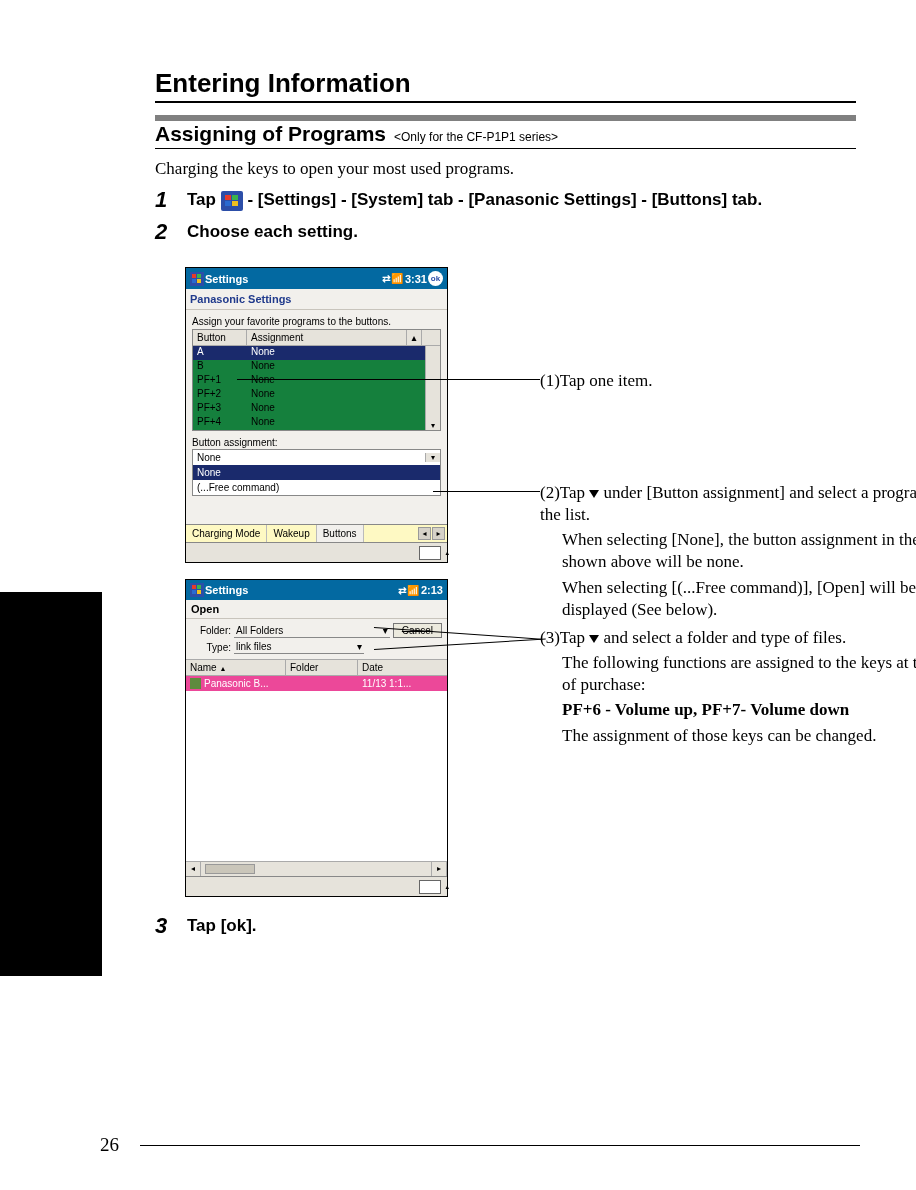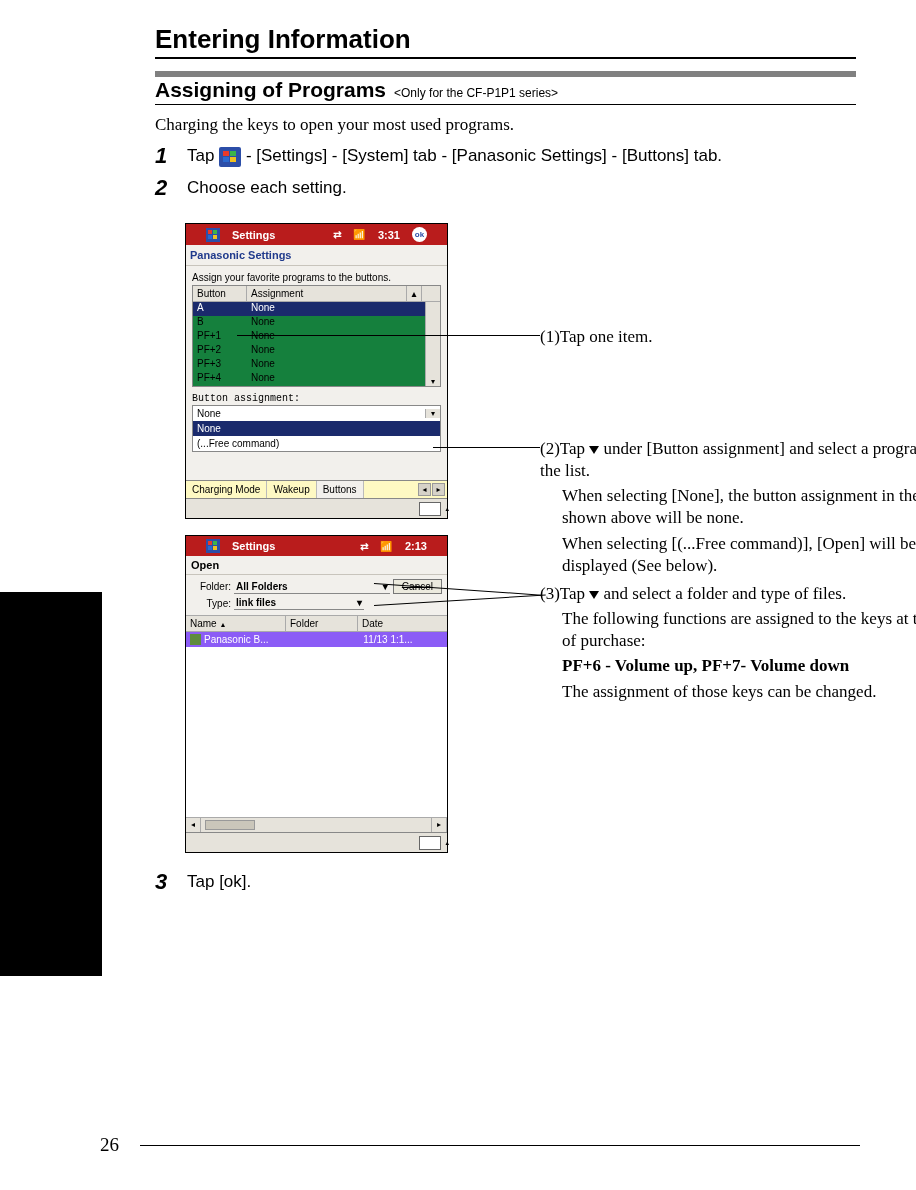"Entering Information" .title { margin-top: none -> 44px }
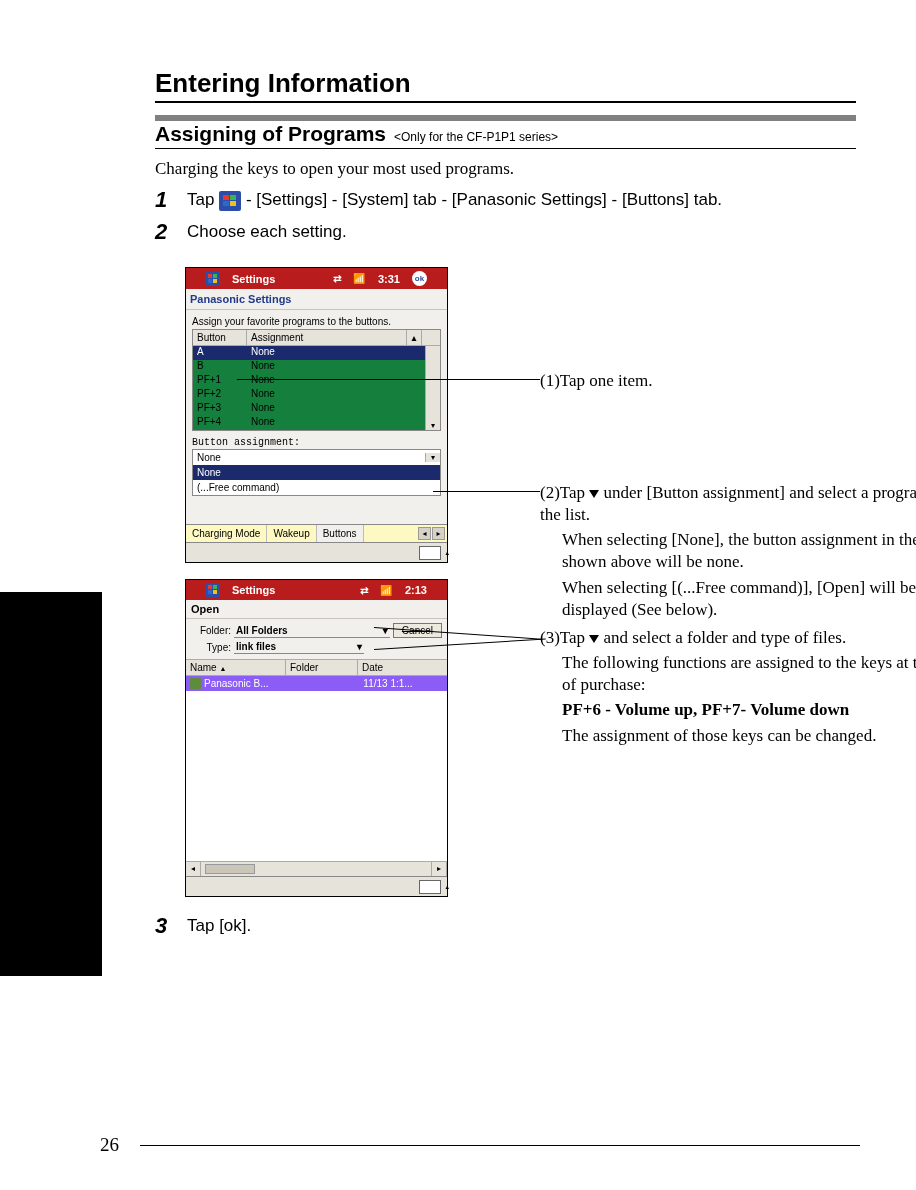"Tap - [Settings] - [System]" .step-text { font-weight: normal -> bold }
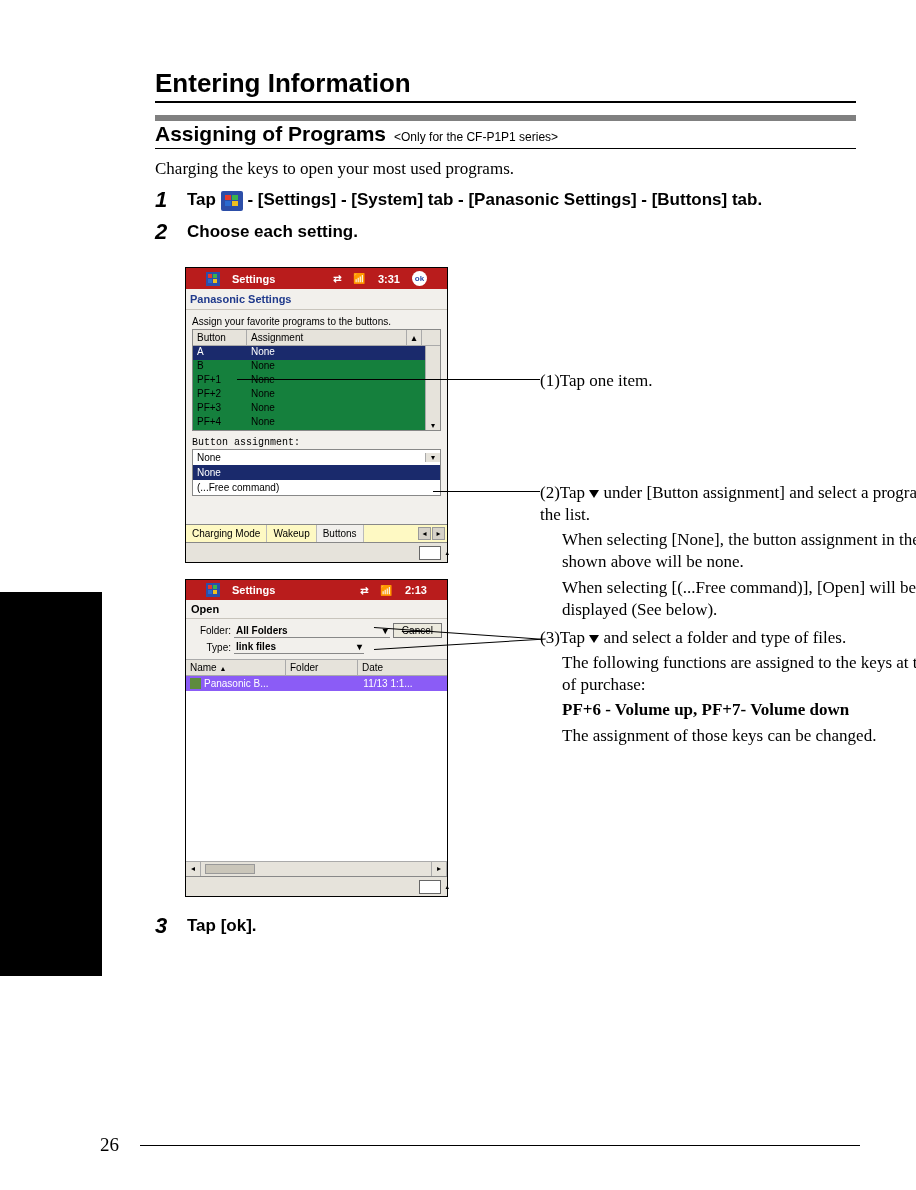"Settings" .pda-title { background: #b91c1c -> #0369a1; gap: 12px -> 1px; padding: 3px 20px -> 3px 4px }
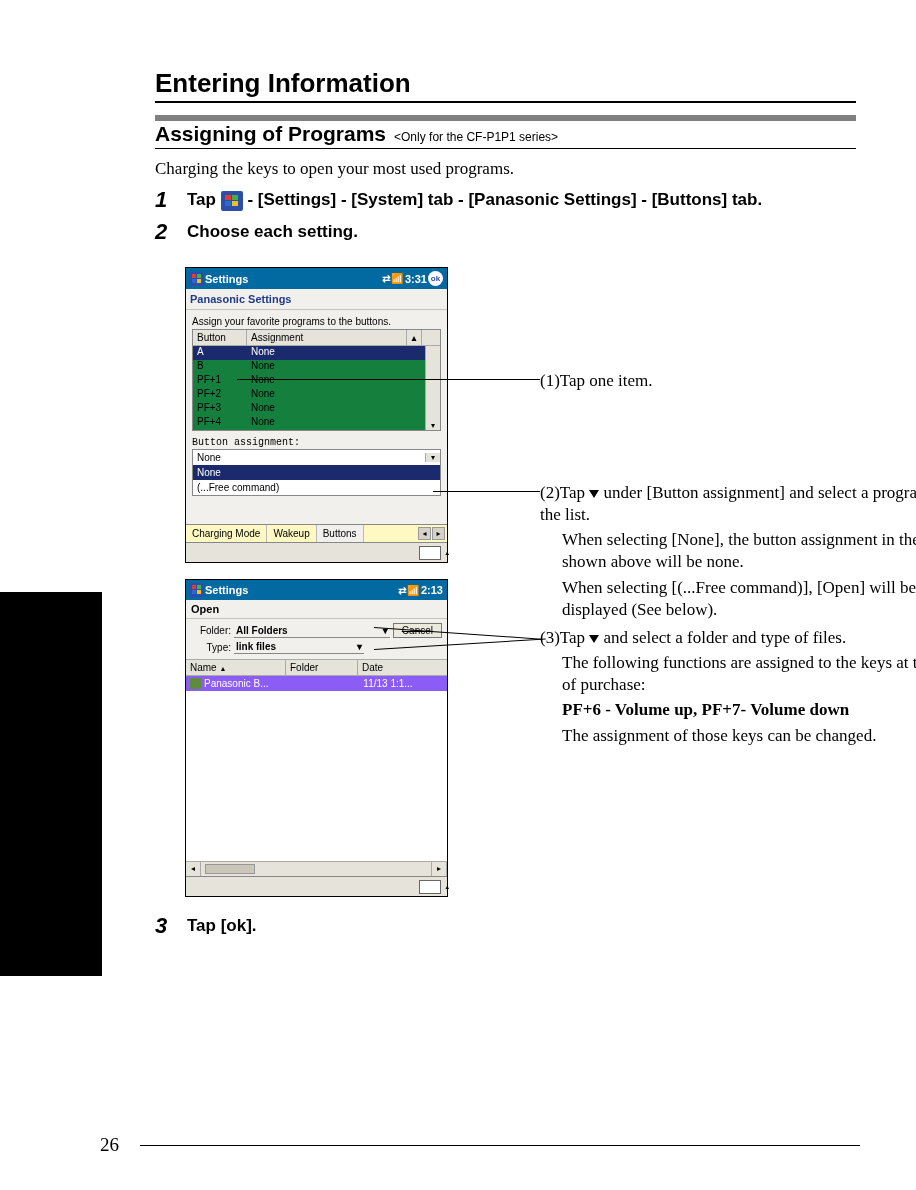"Button assignment:" .lbl { font-family: Liberation Mono, monospace -> none }
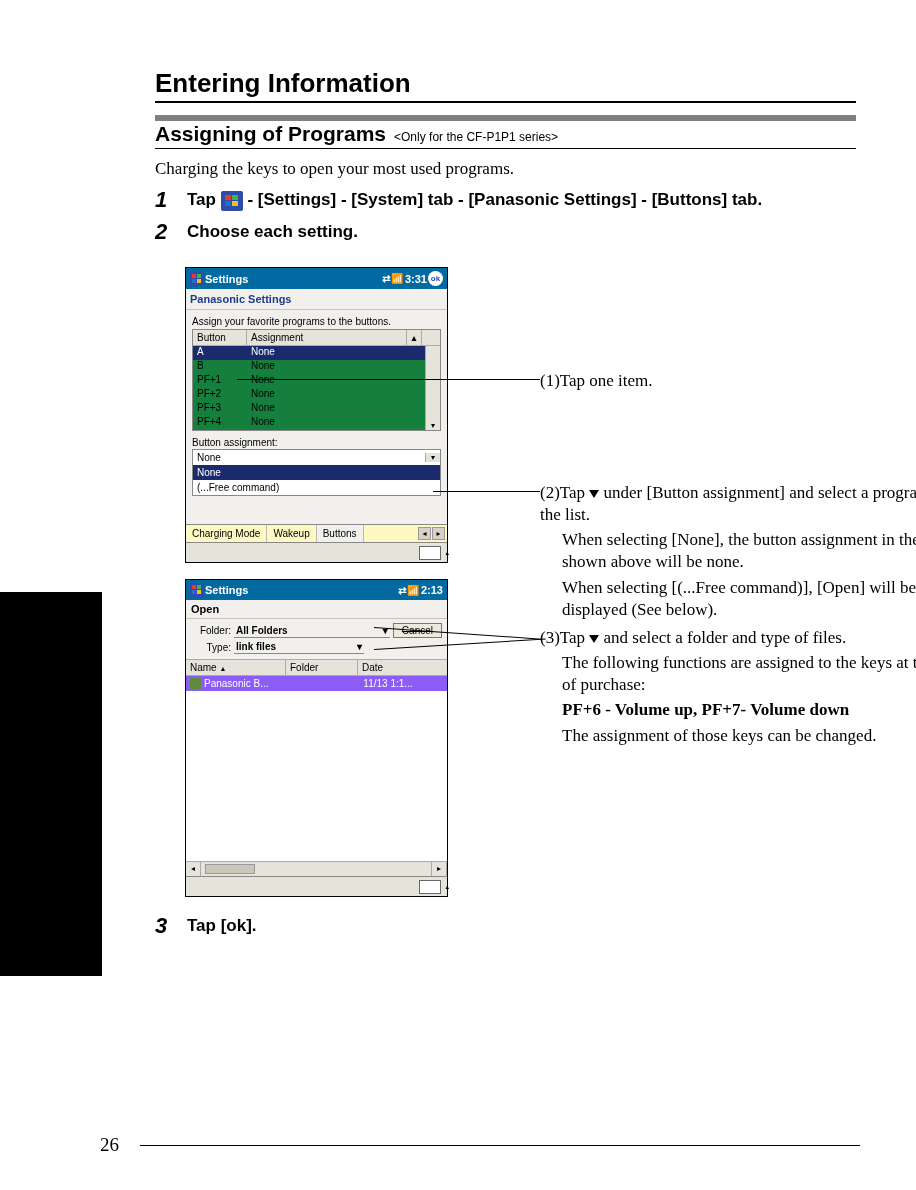"All Folders" .field-row .fval { font-weight: bold -> none }
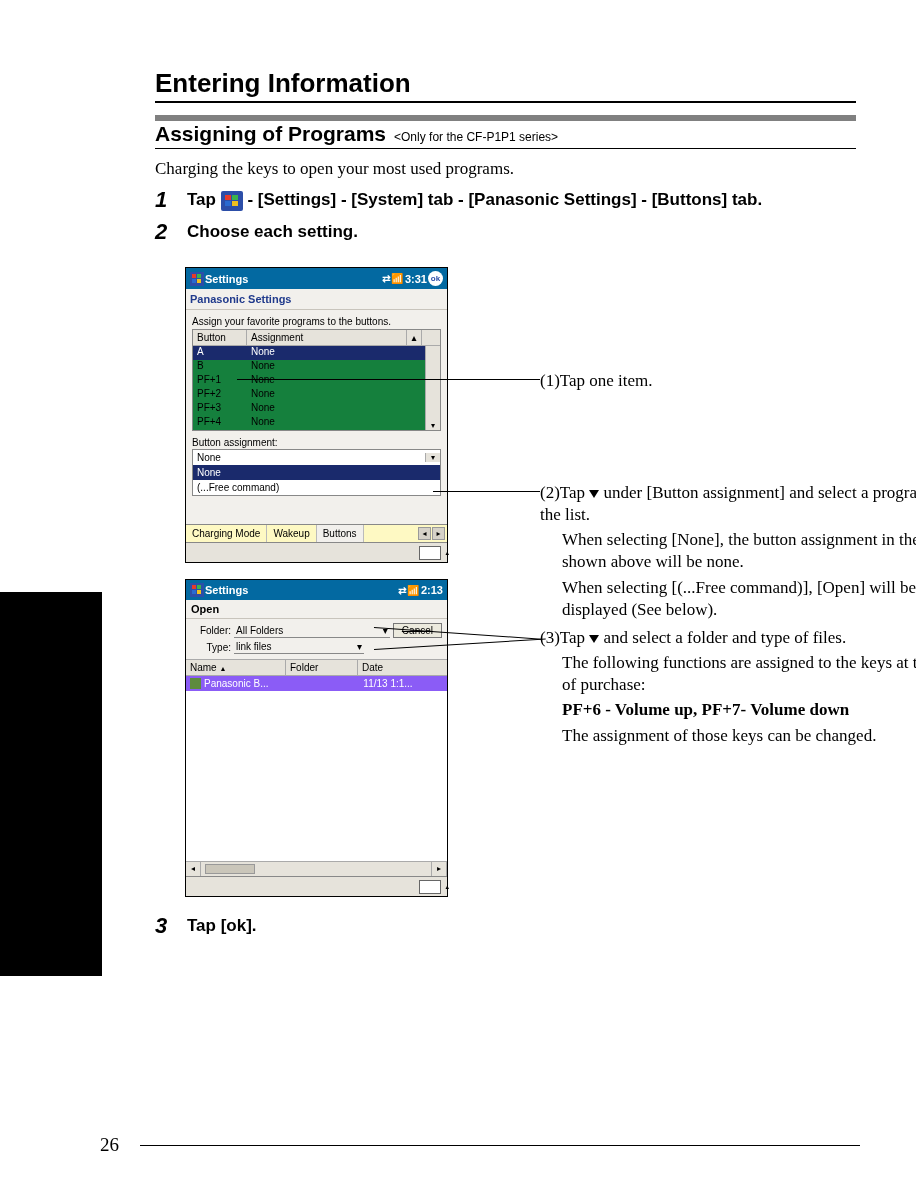"Panasonic B..." .list-row.sel { background: #8b5cf6 -> #ec4899; text-align: center -> none }
